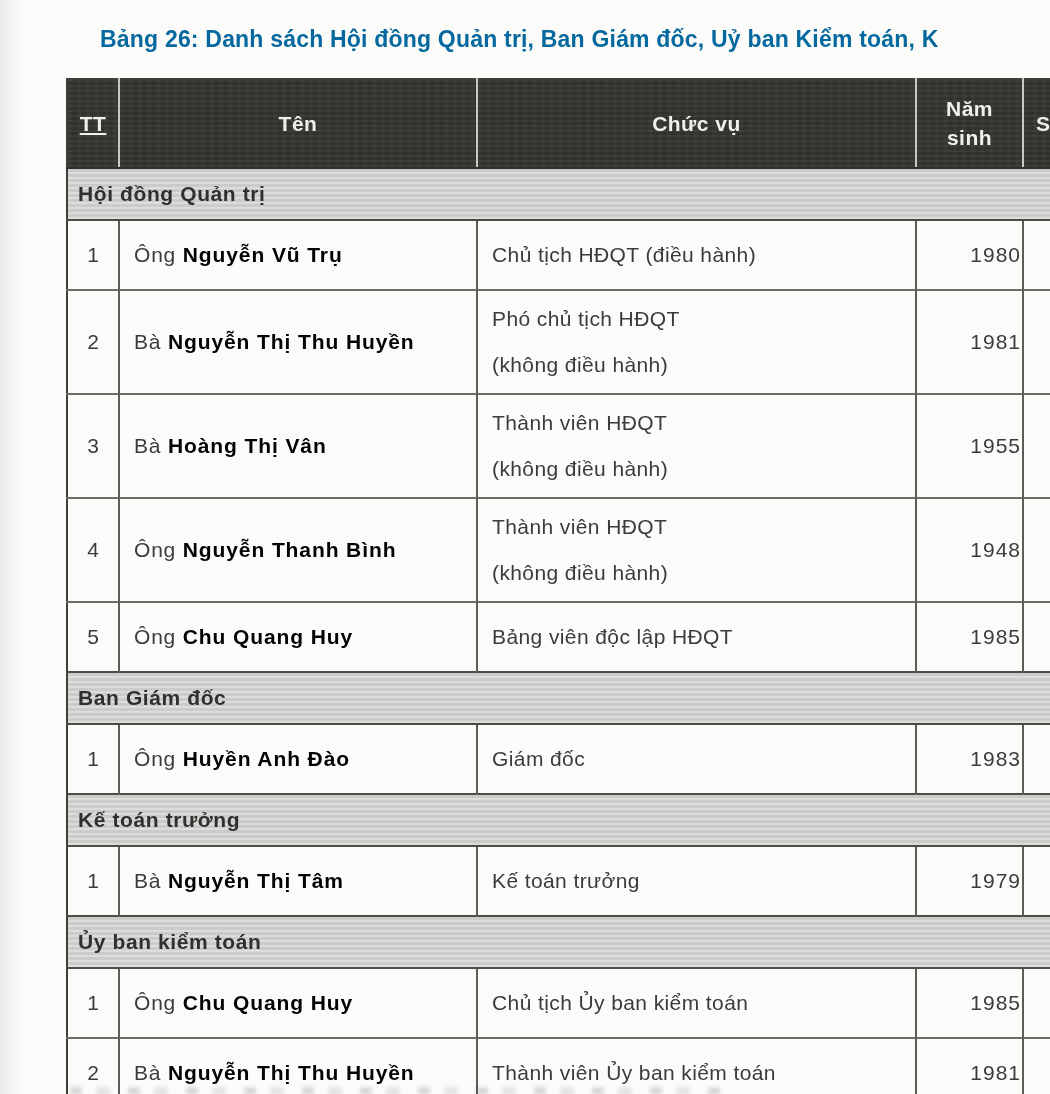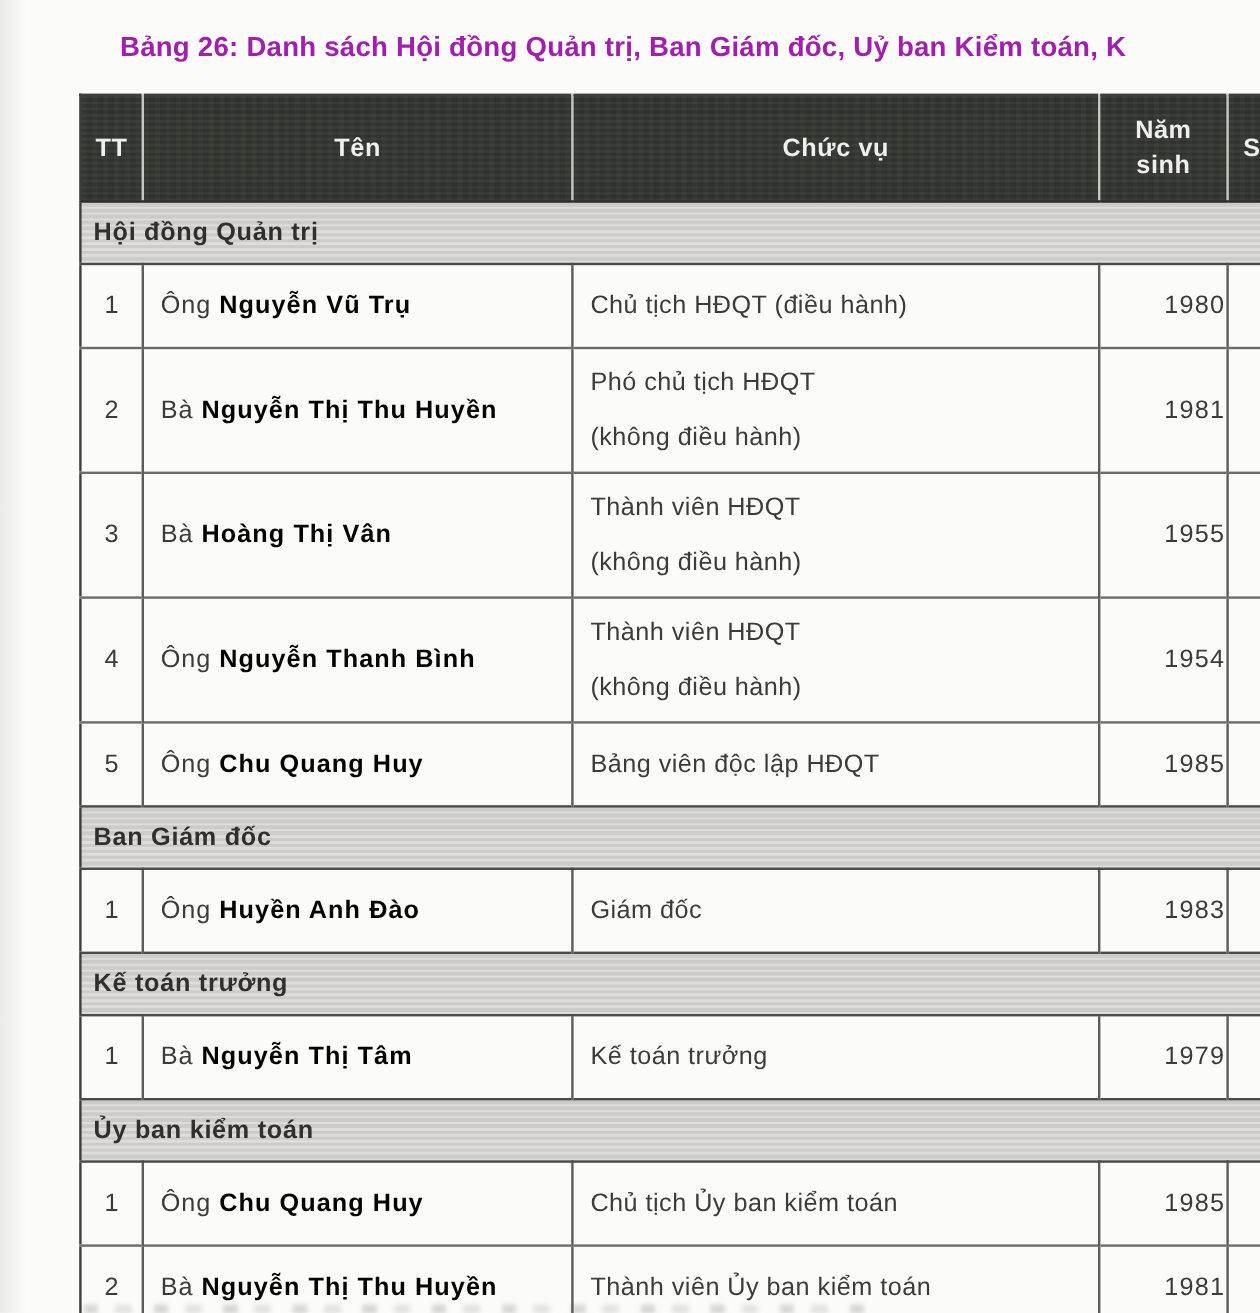"Bảng 26: Danh sách Hội" .doc-title { color: #a21caf -> #0369a1 }
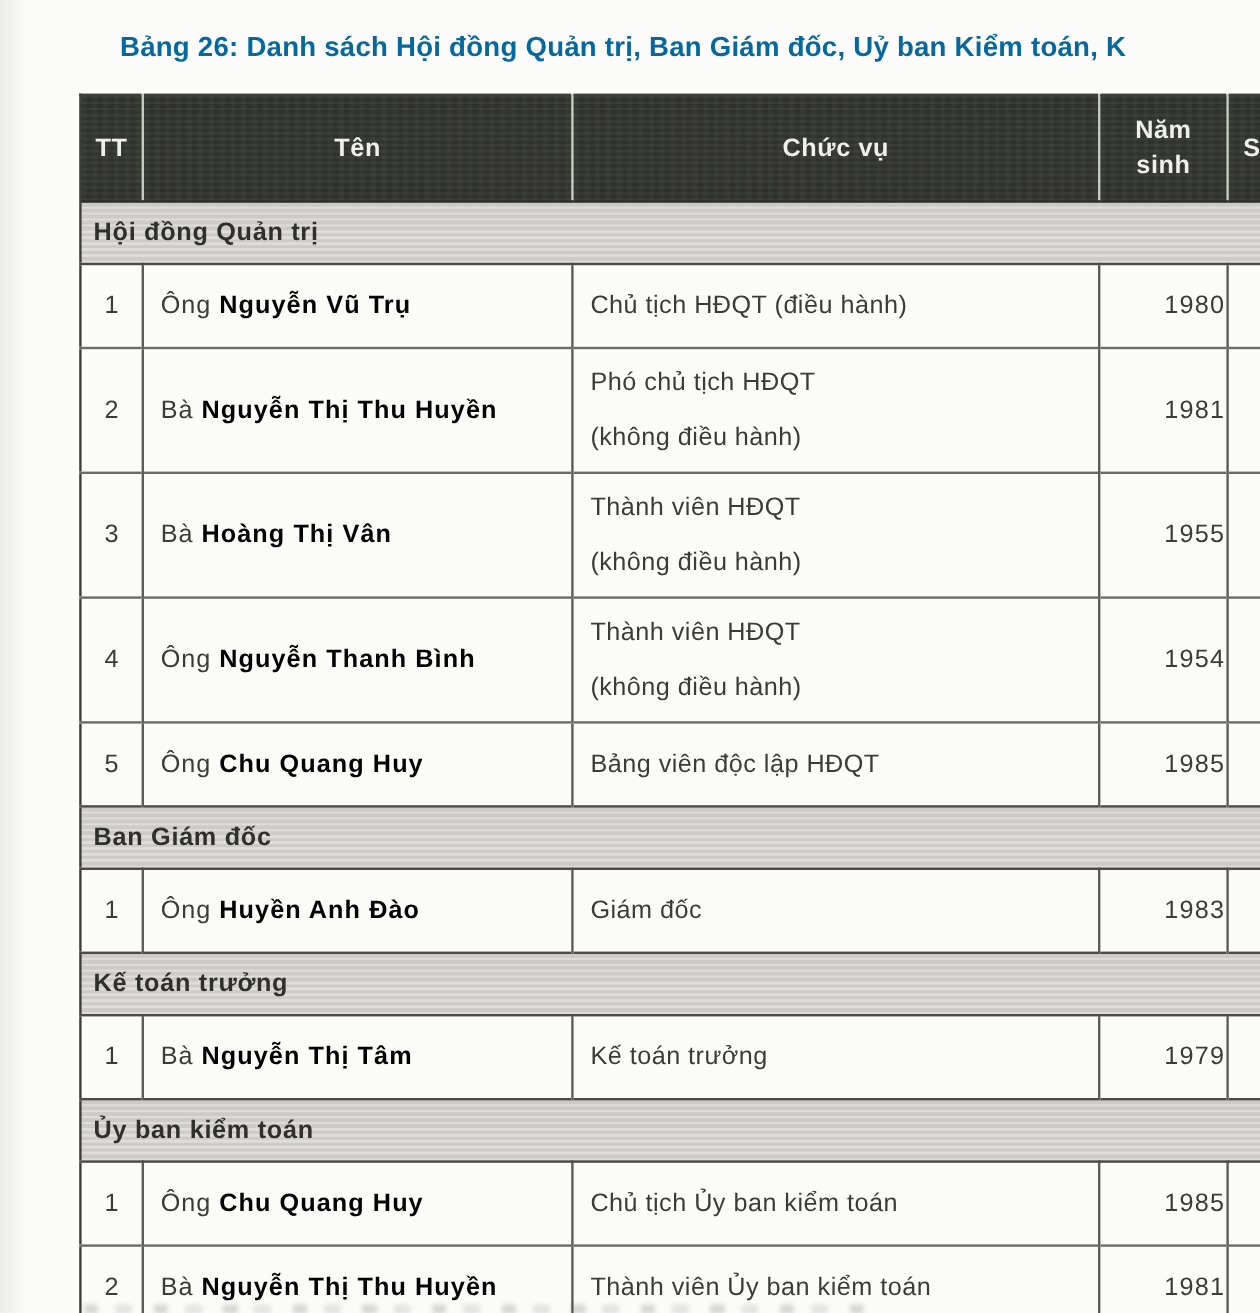"TT" thead td:first-child { text-decoration: none -> underline }
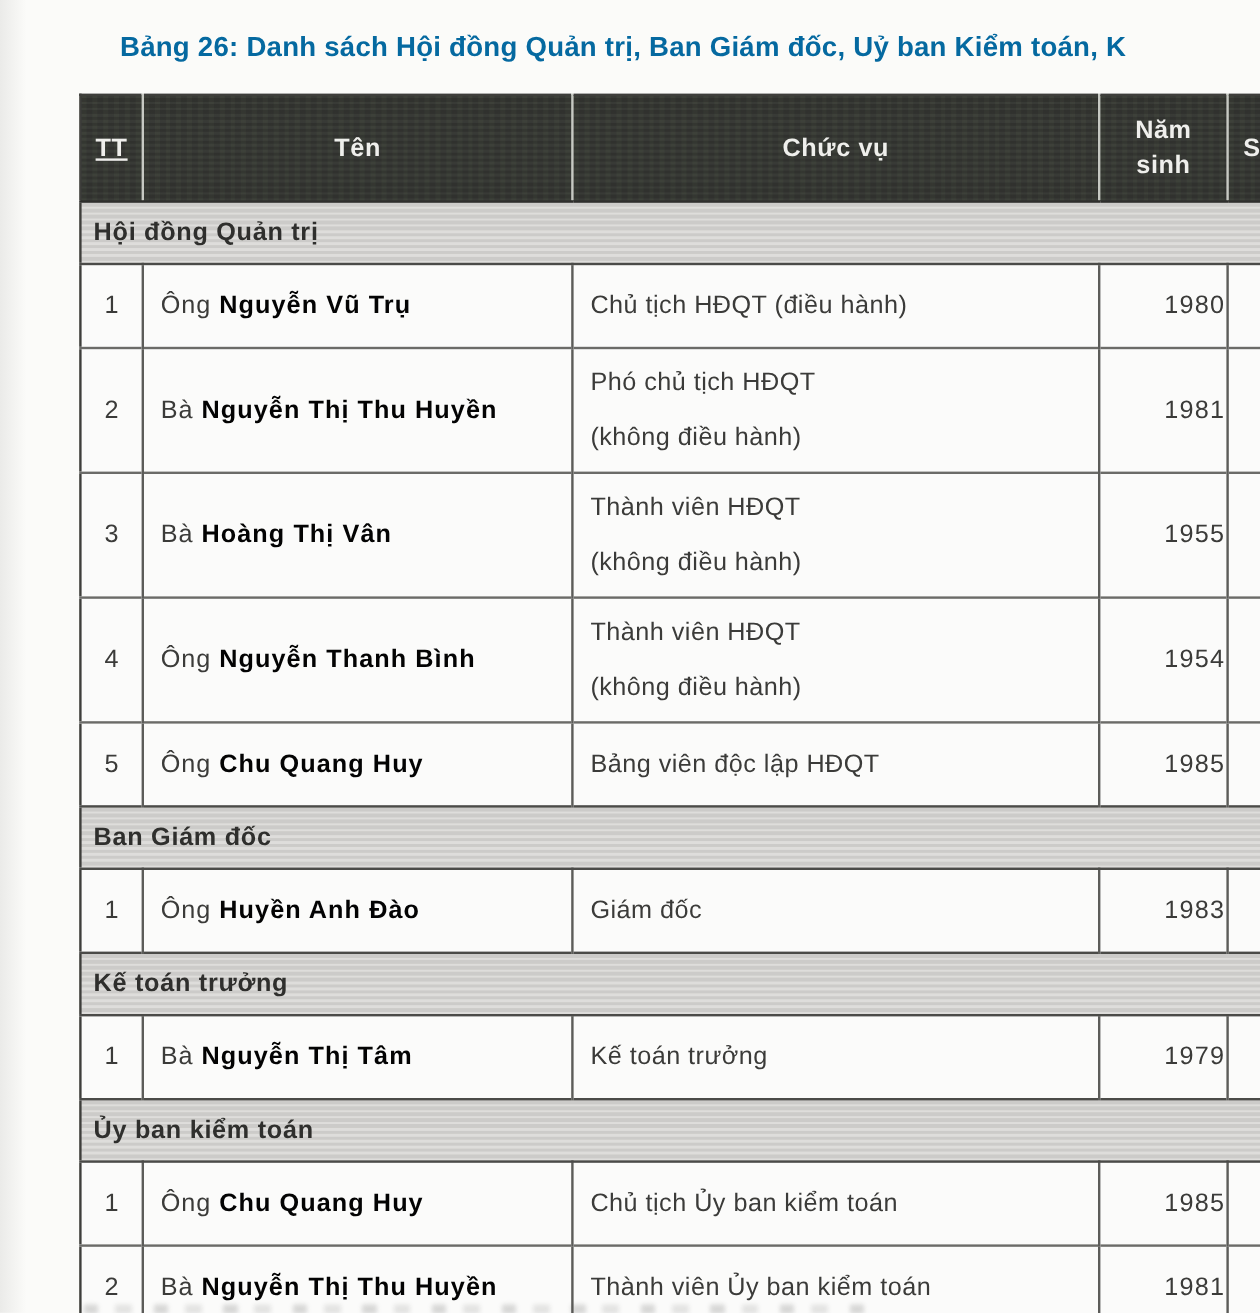"1954" td.cell-year { text: 1954 -> 1948 }
